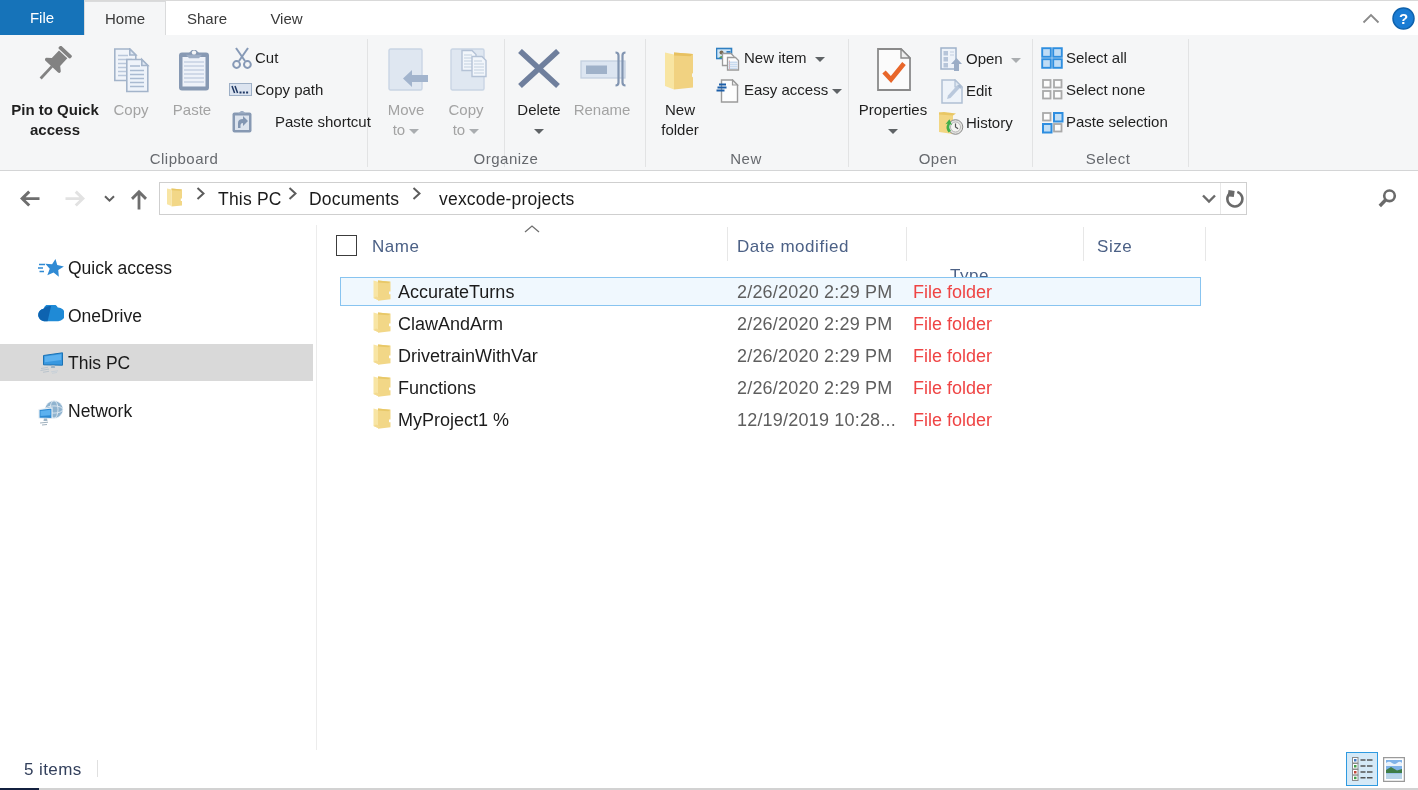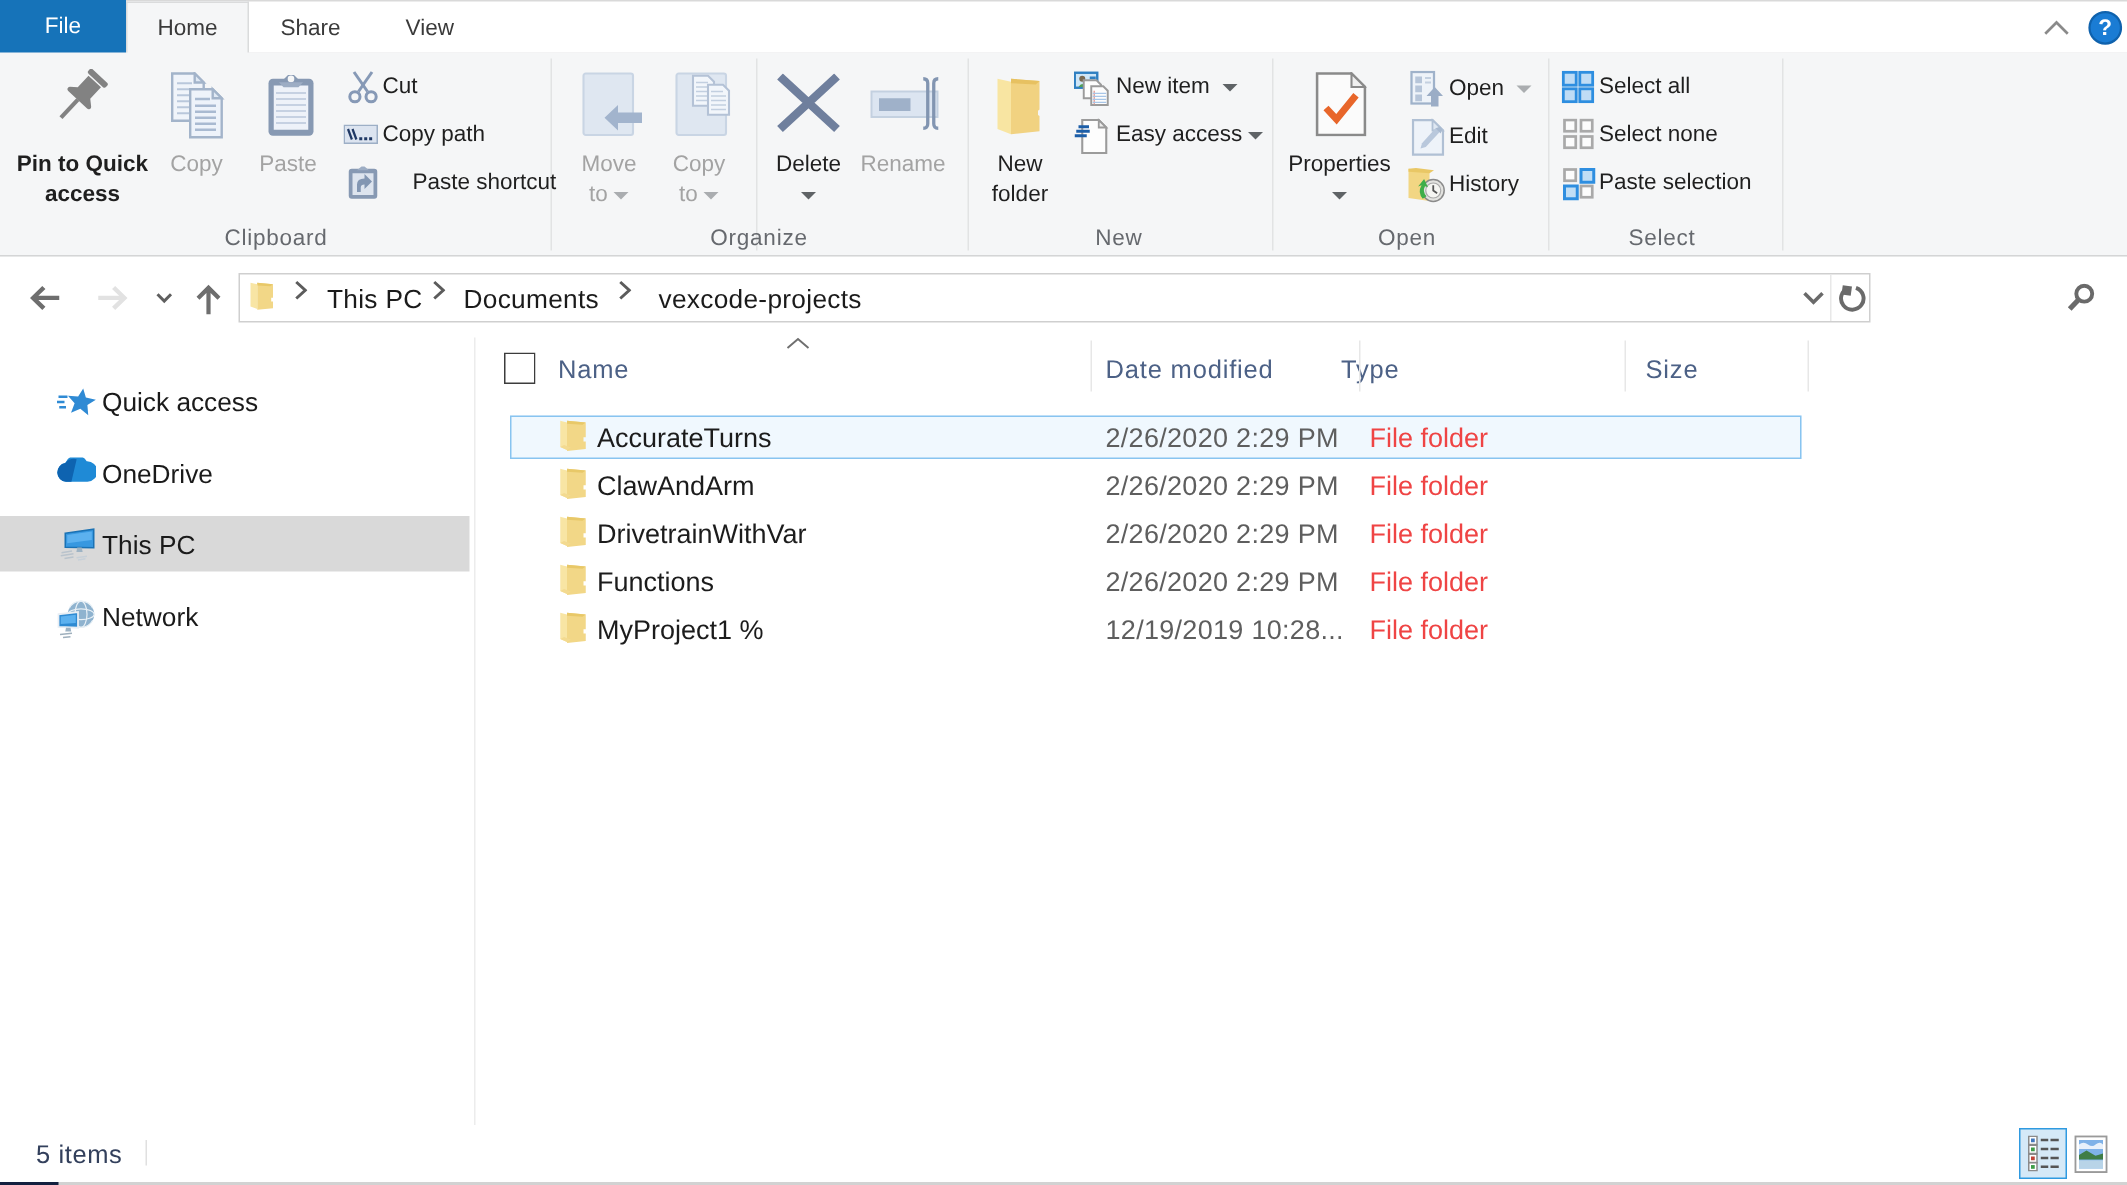"Type" div.hdrtxt { left: 894px -> 950px; margin-top: none -> 29px }
